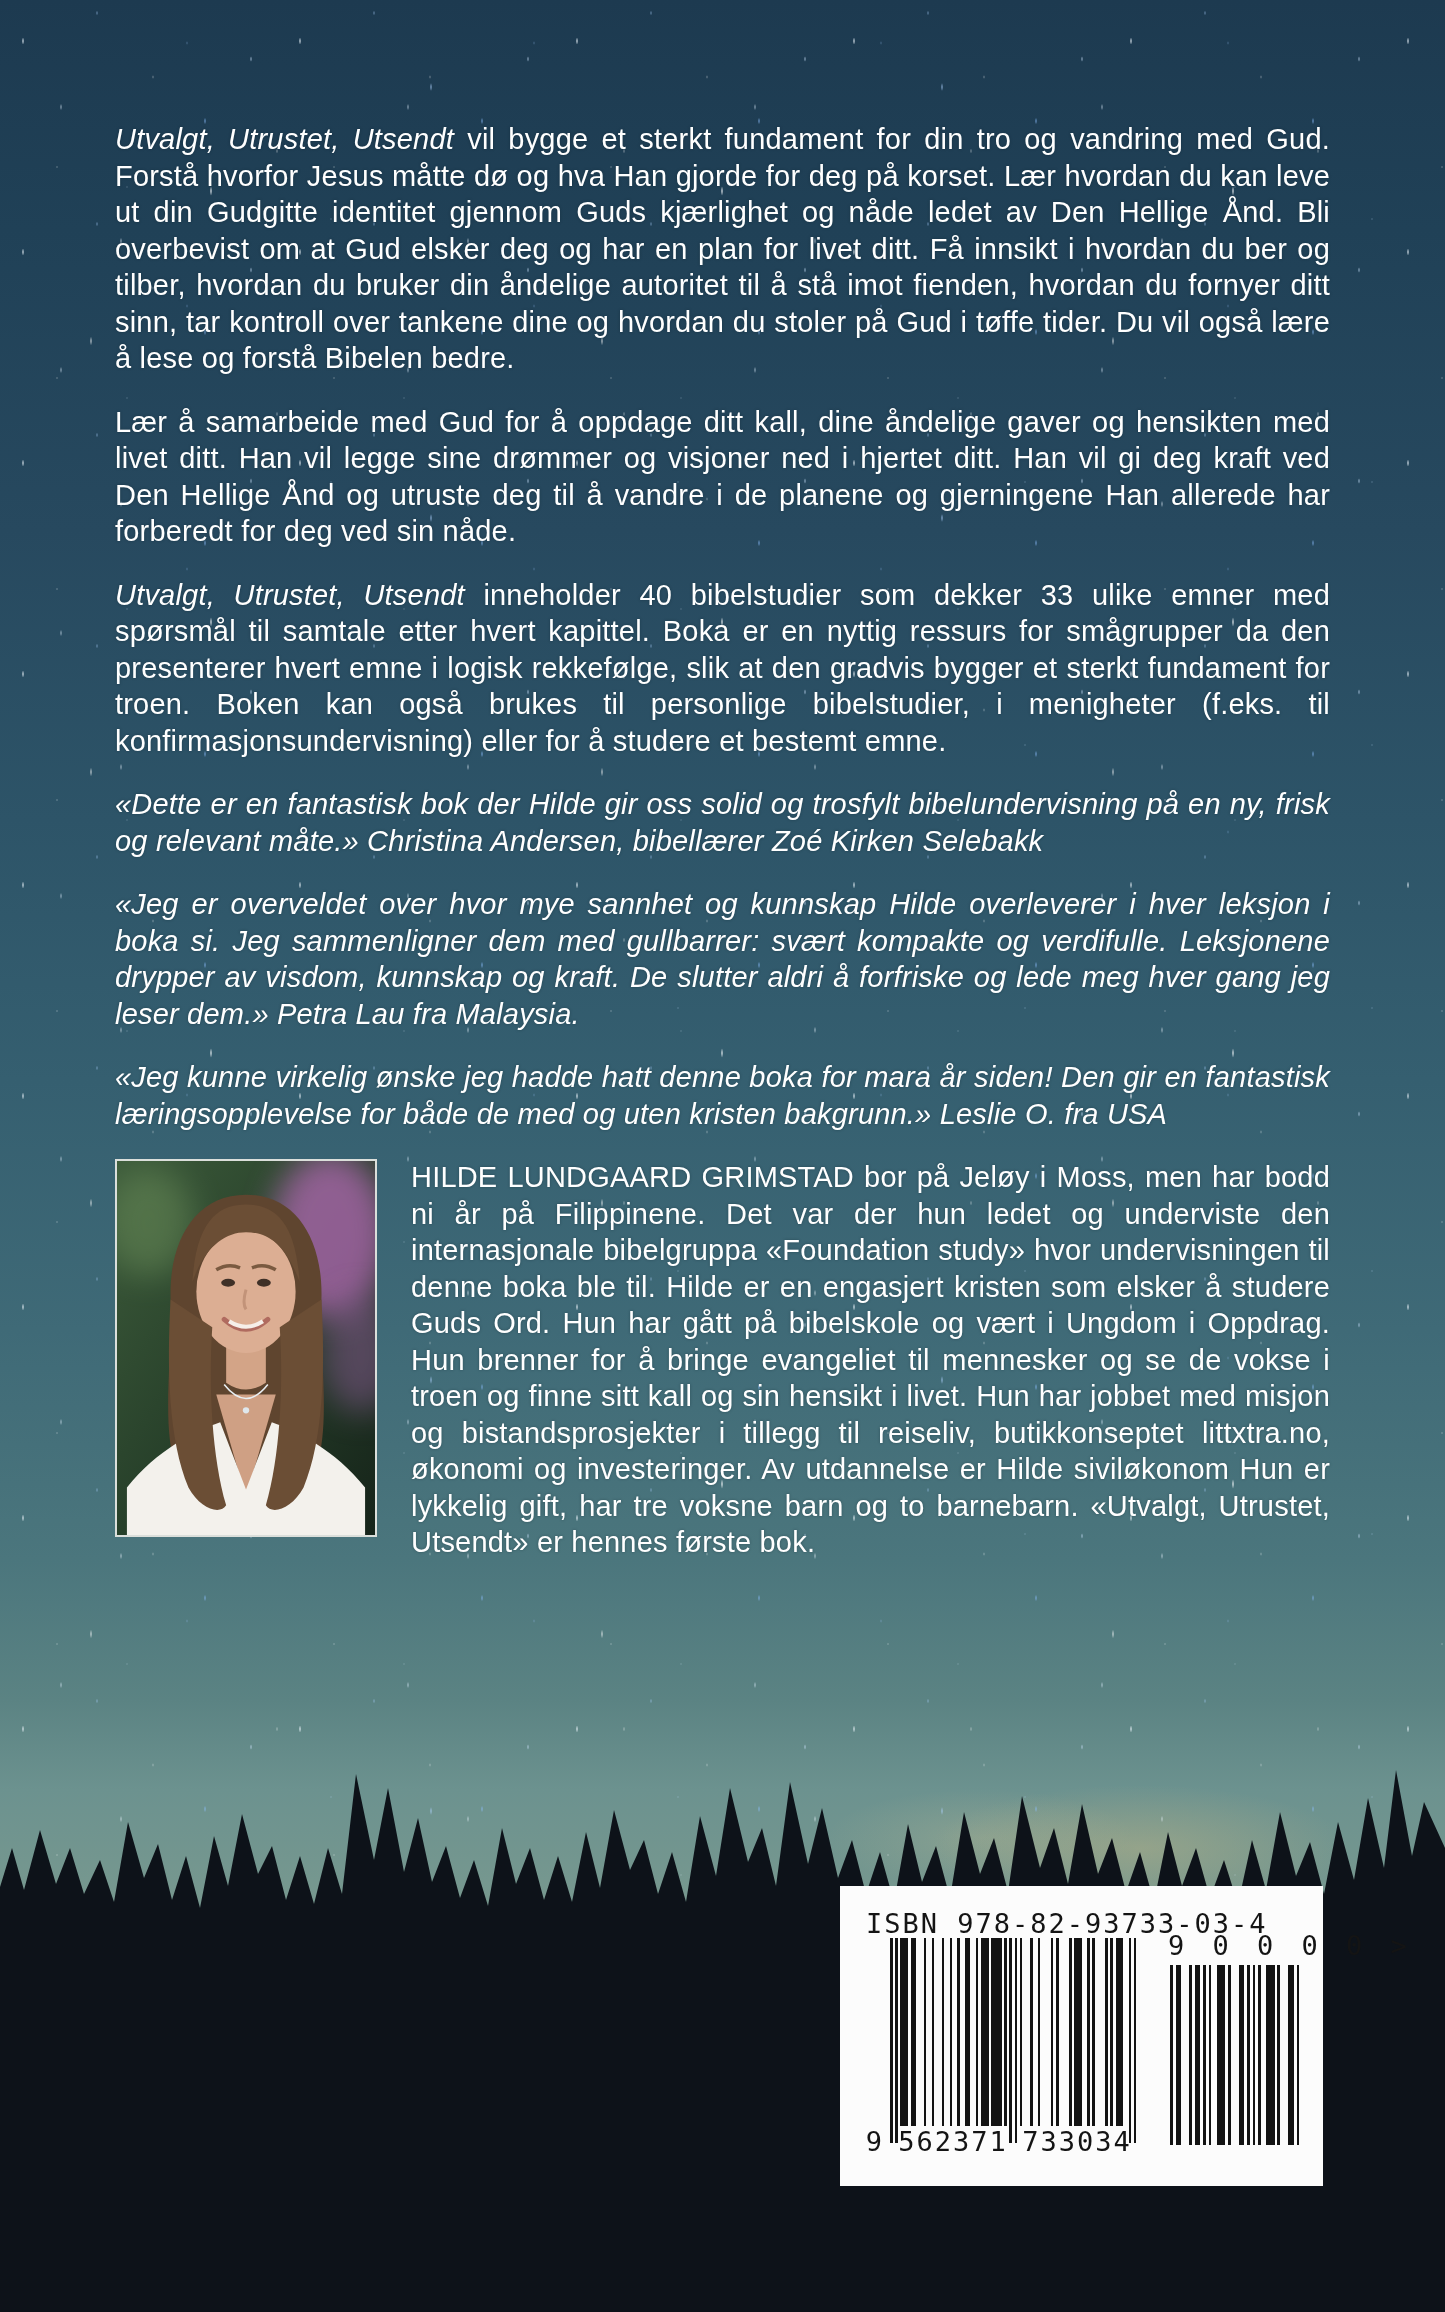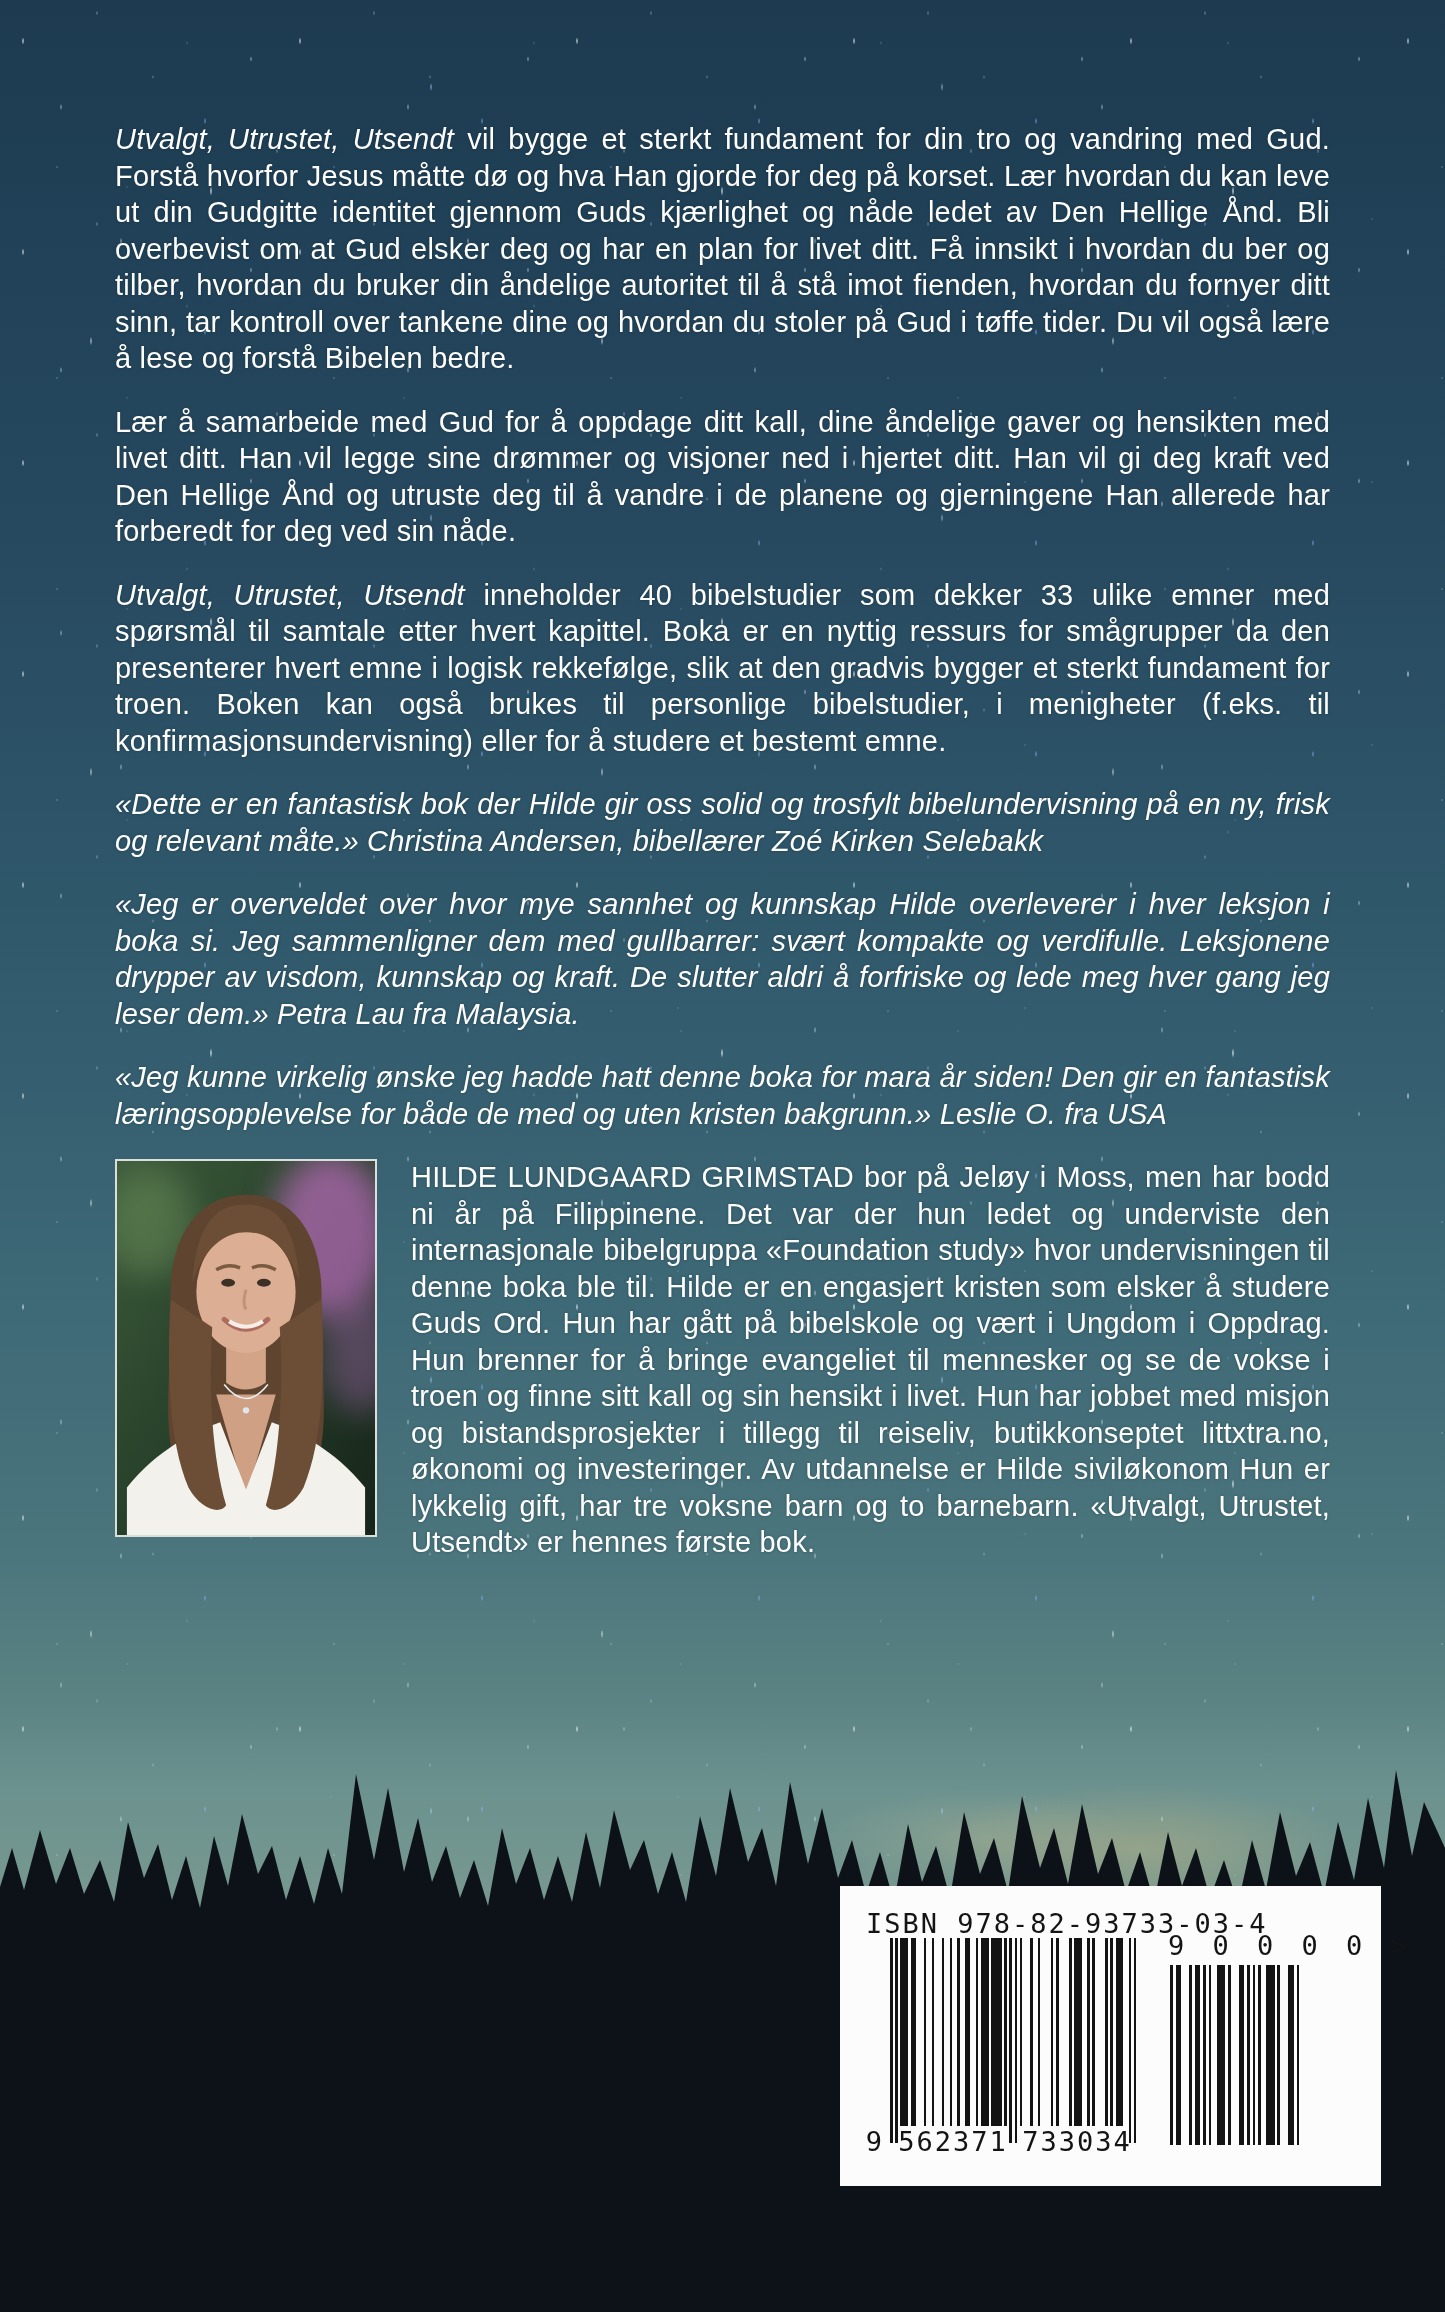"ISBN 978-82-93733-03-4" .barcode-panel { padding-left: none -> 23px; width: 541px -> 460px }
